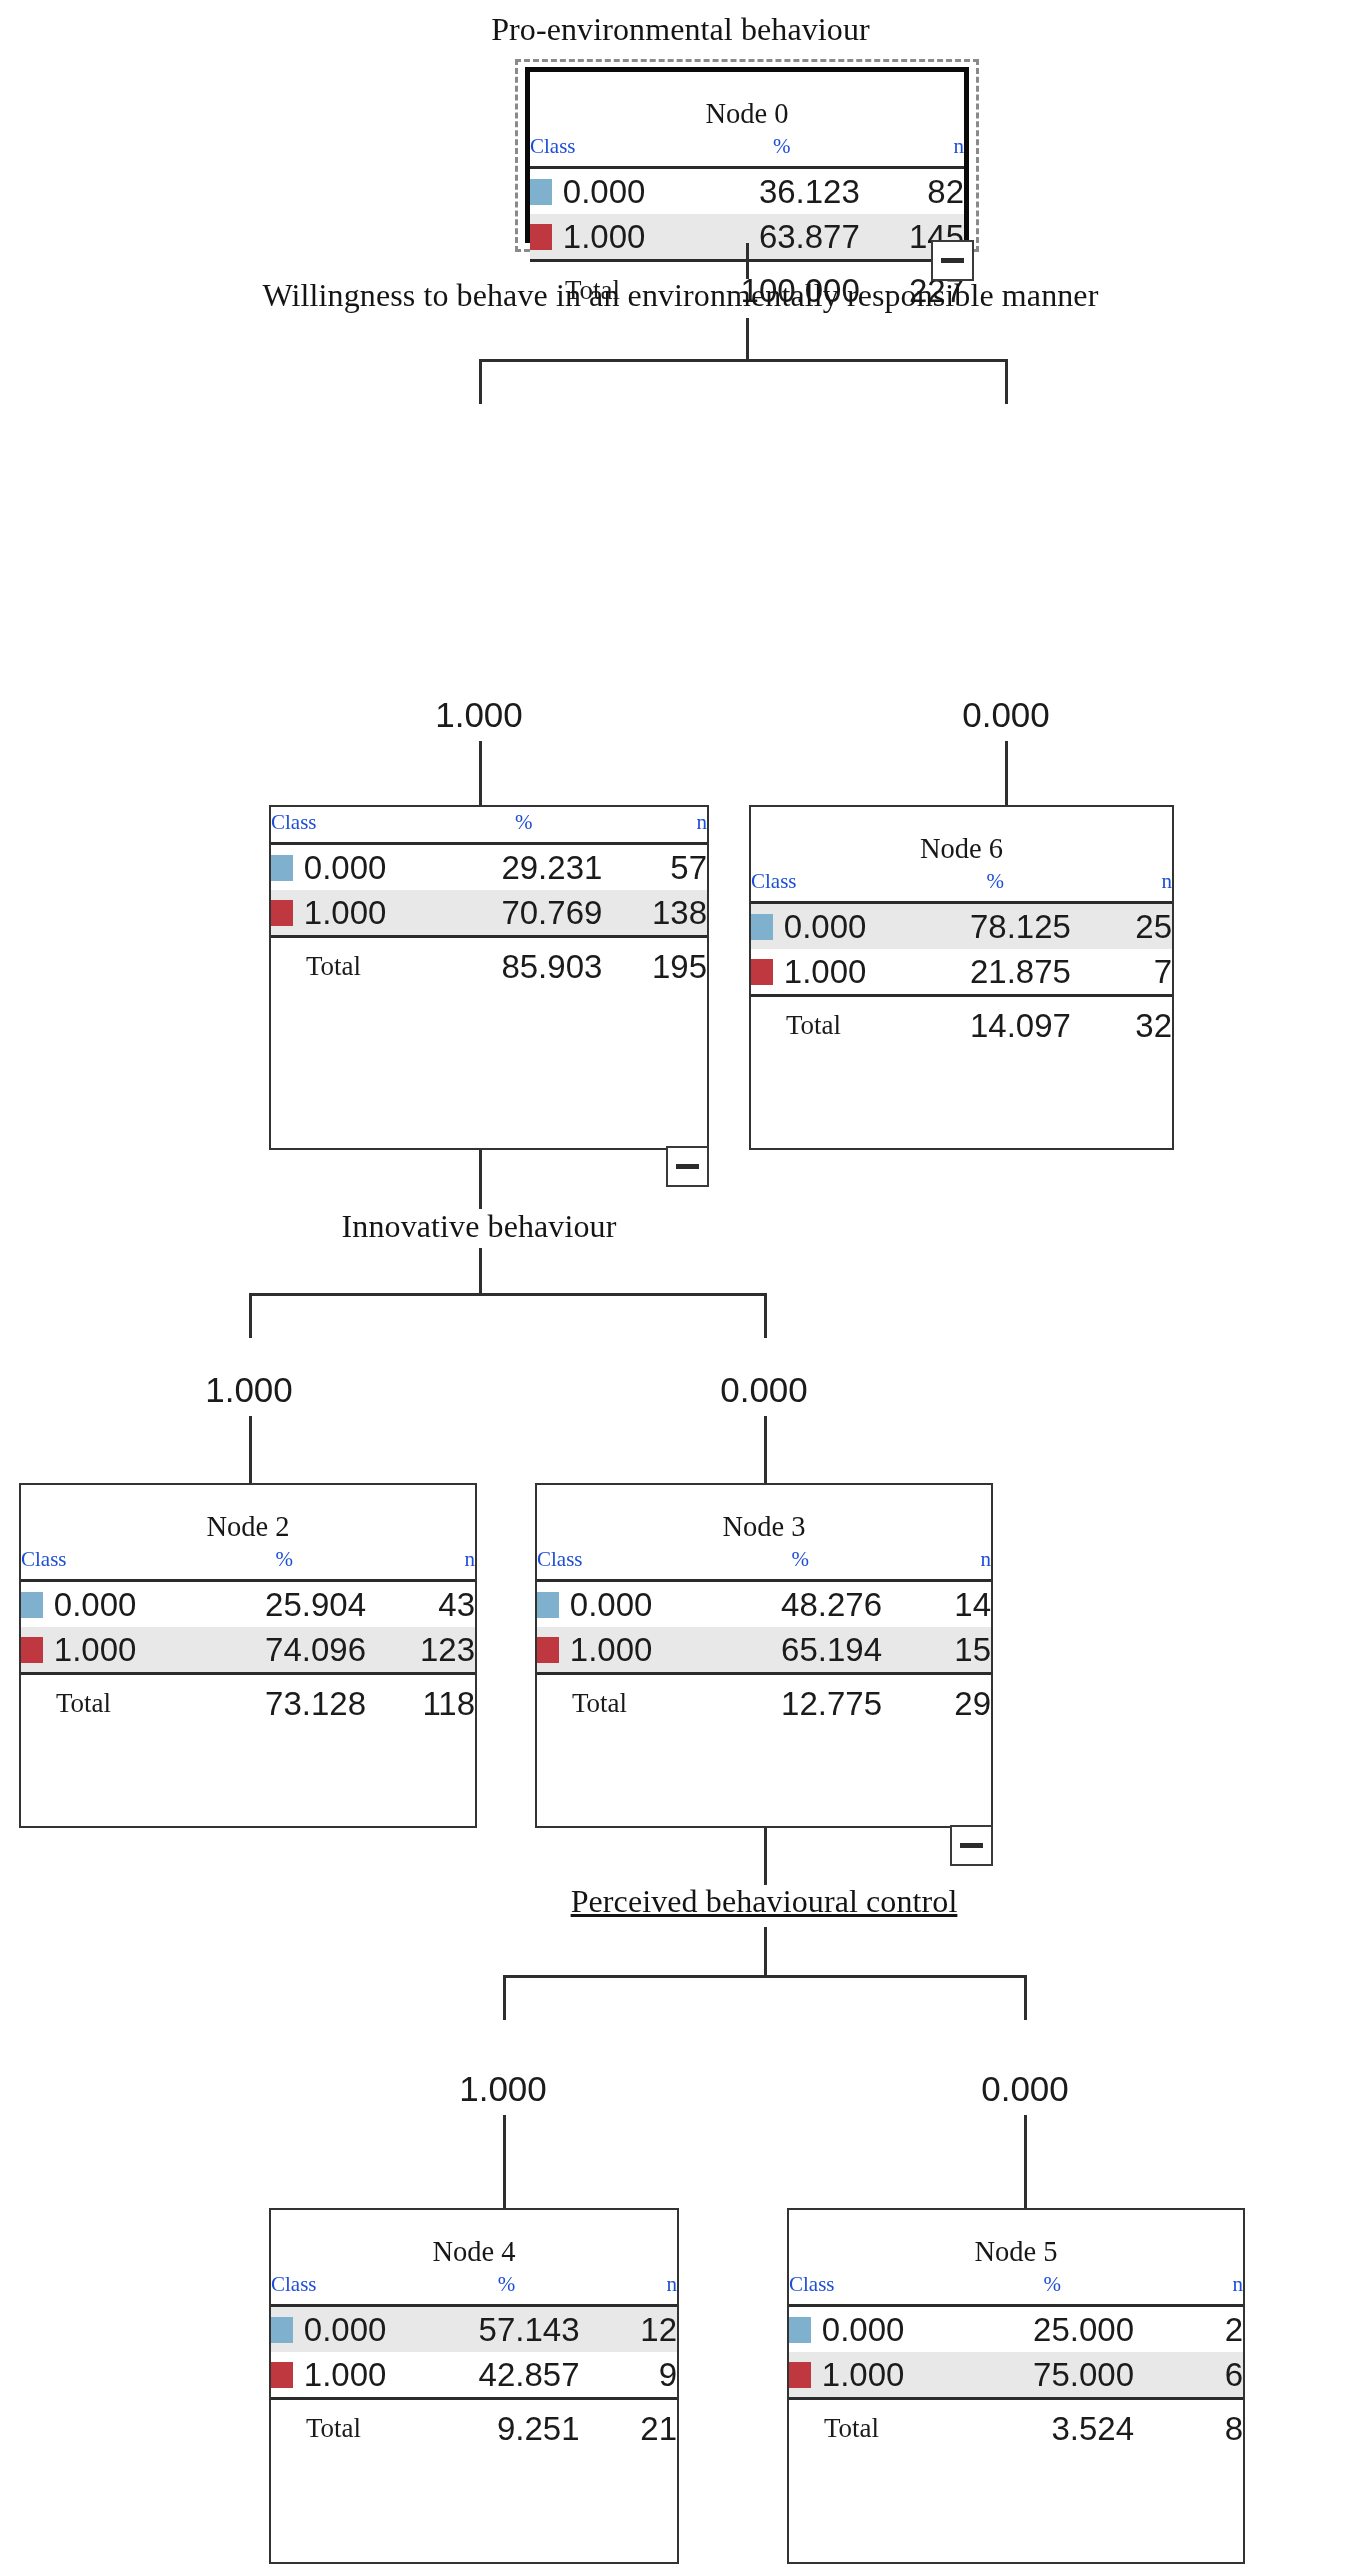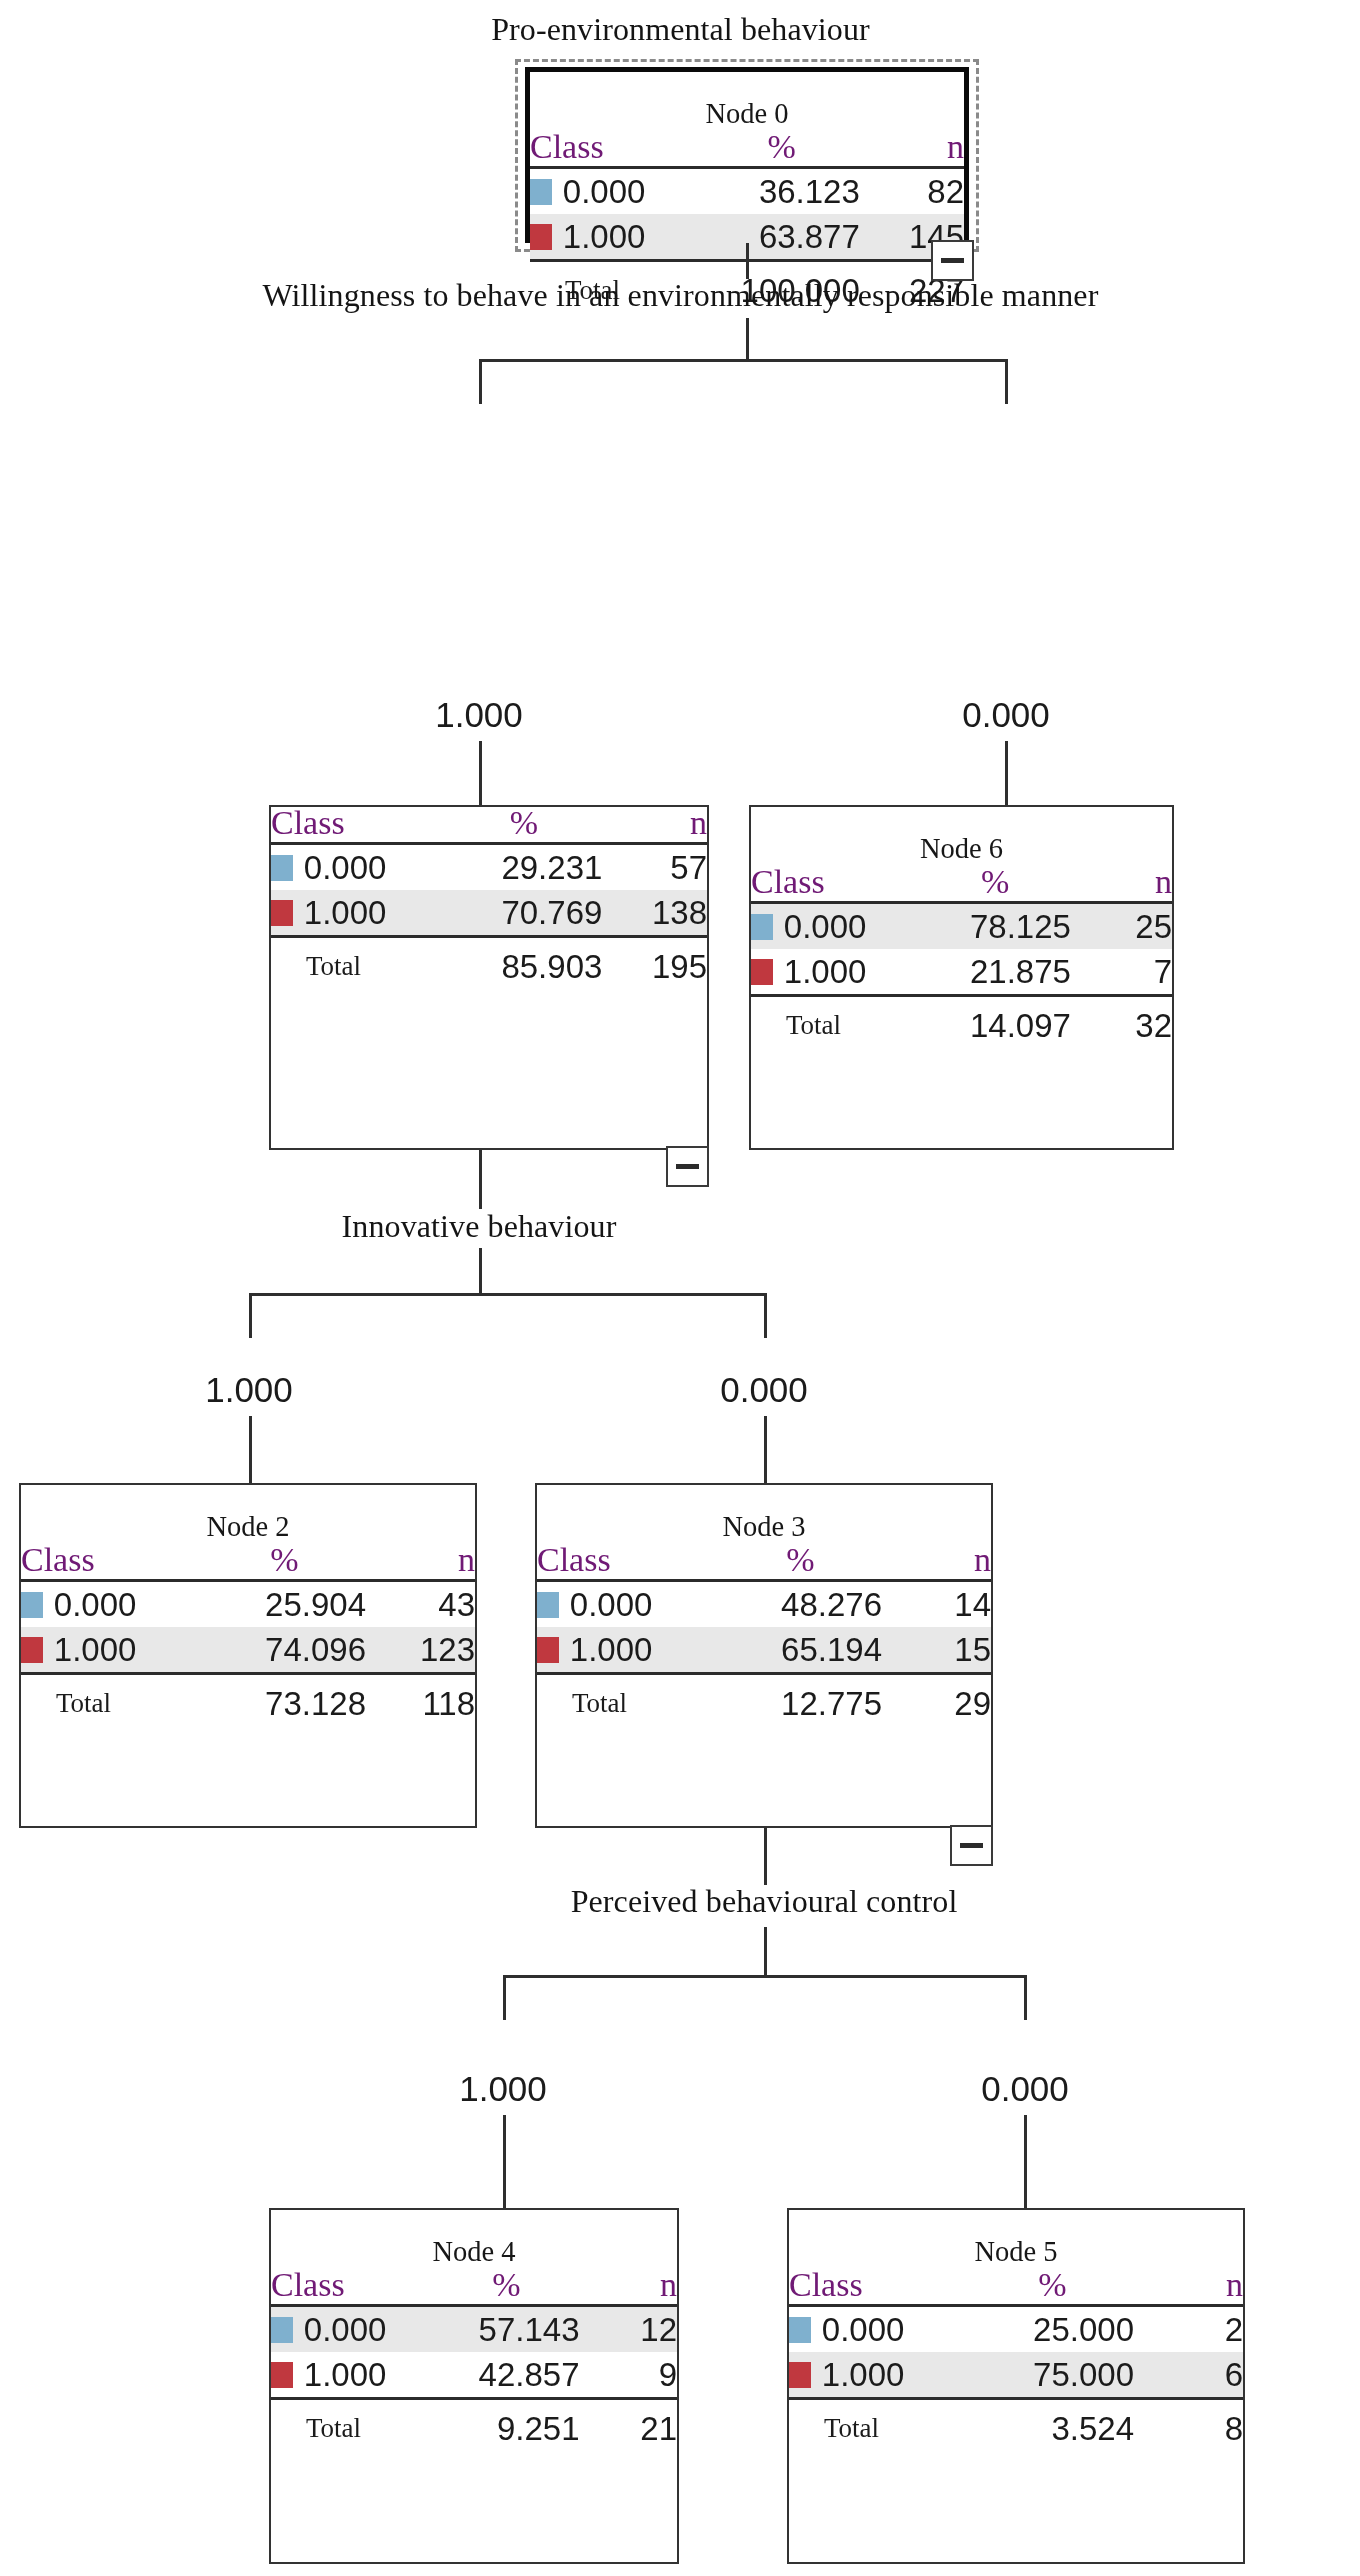"Class" .node-table th { color: #701a75 -> #1d4ed8; font-size: 34px -> 21px }
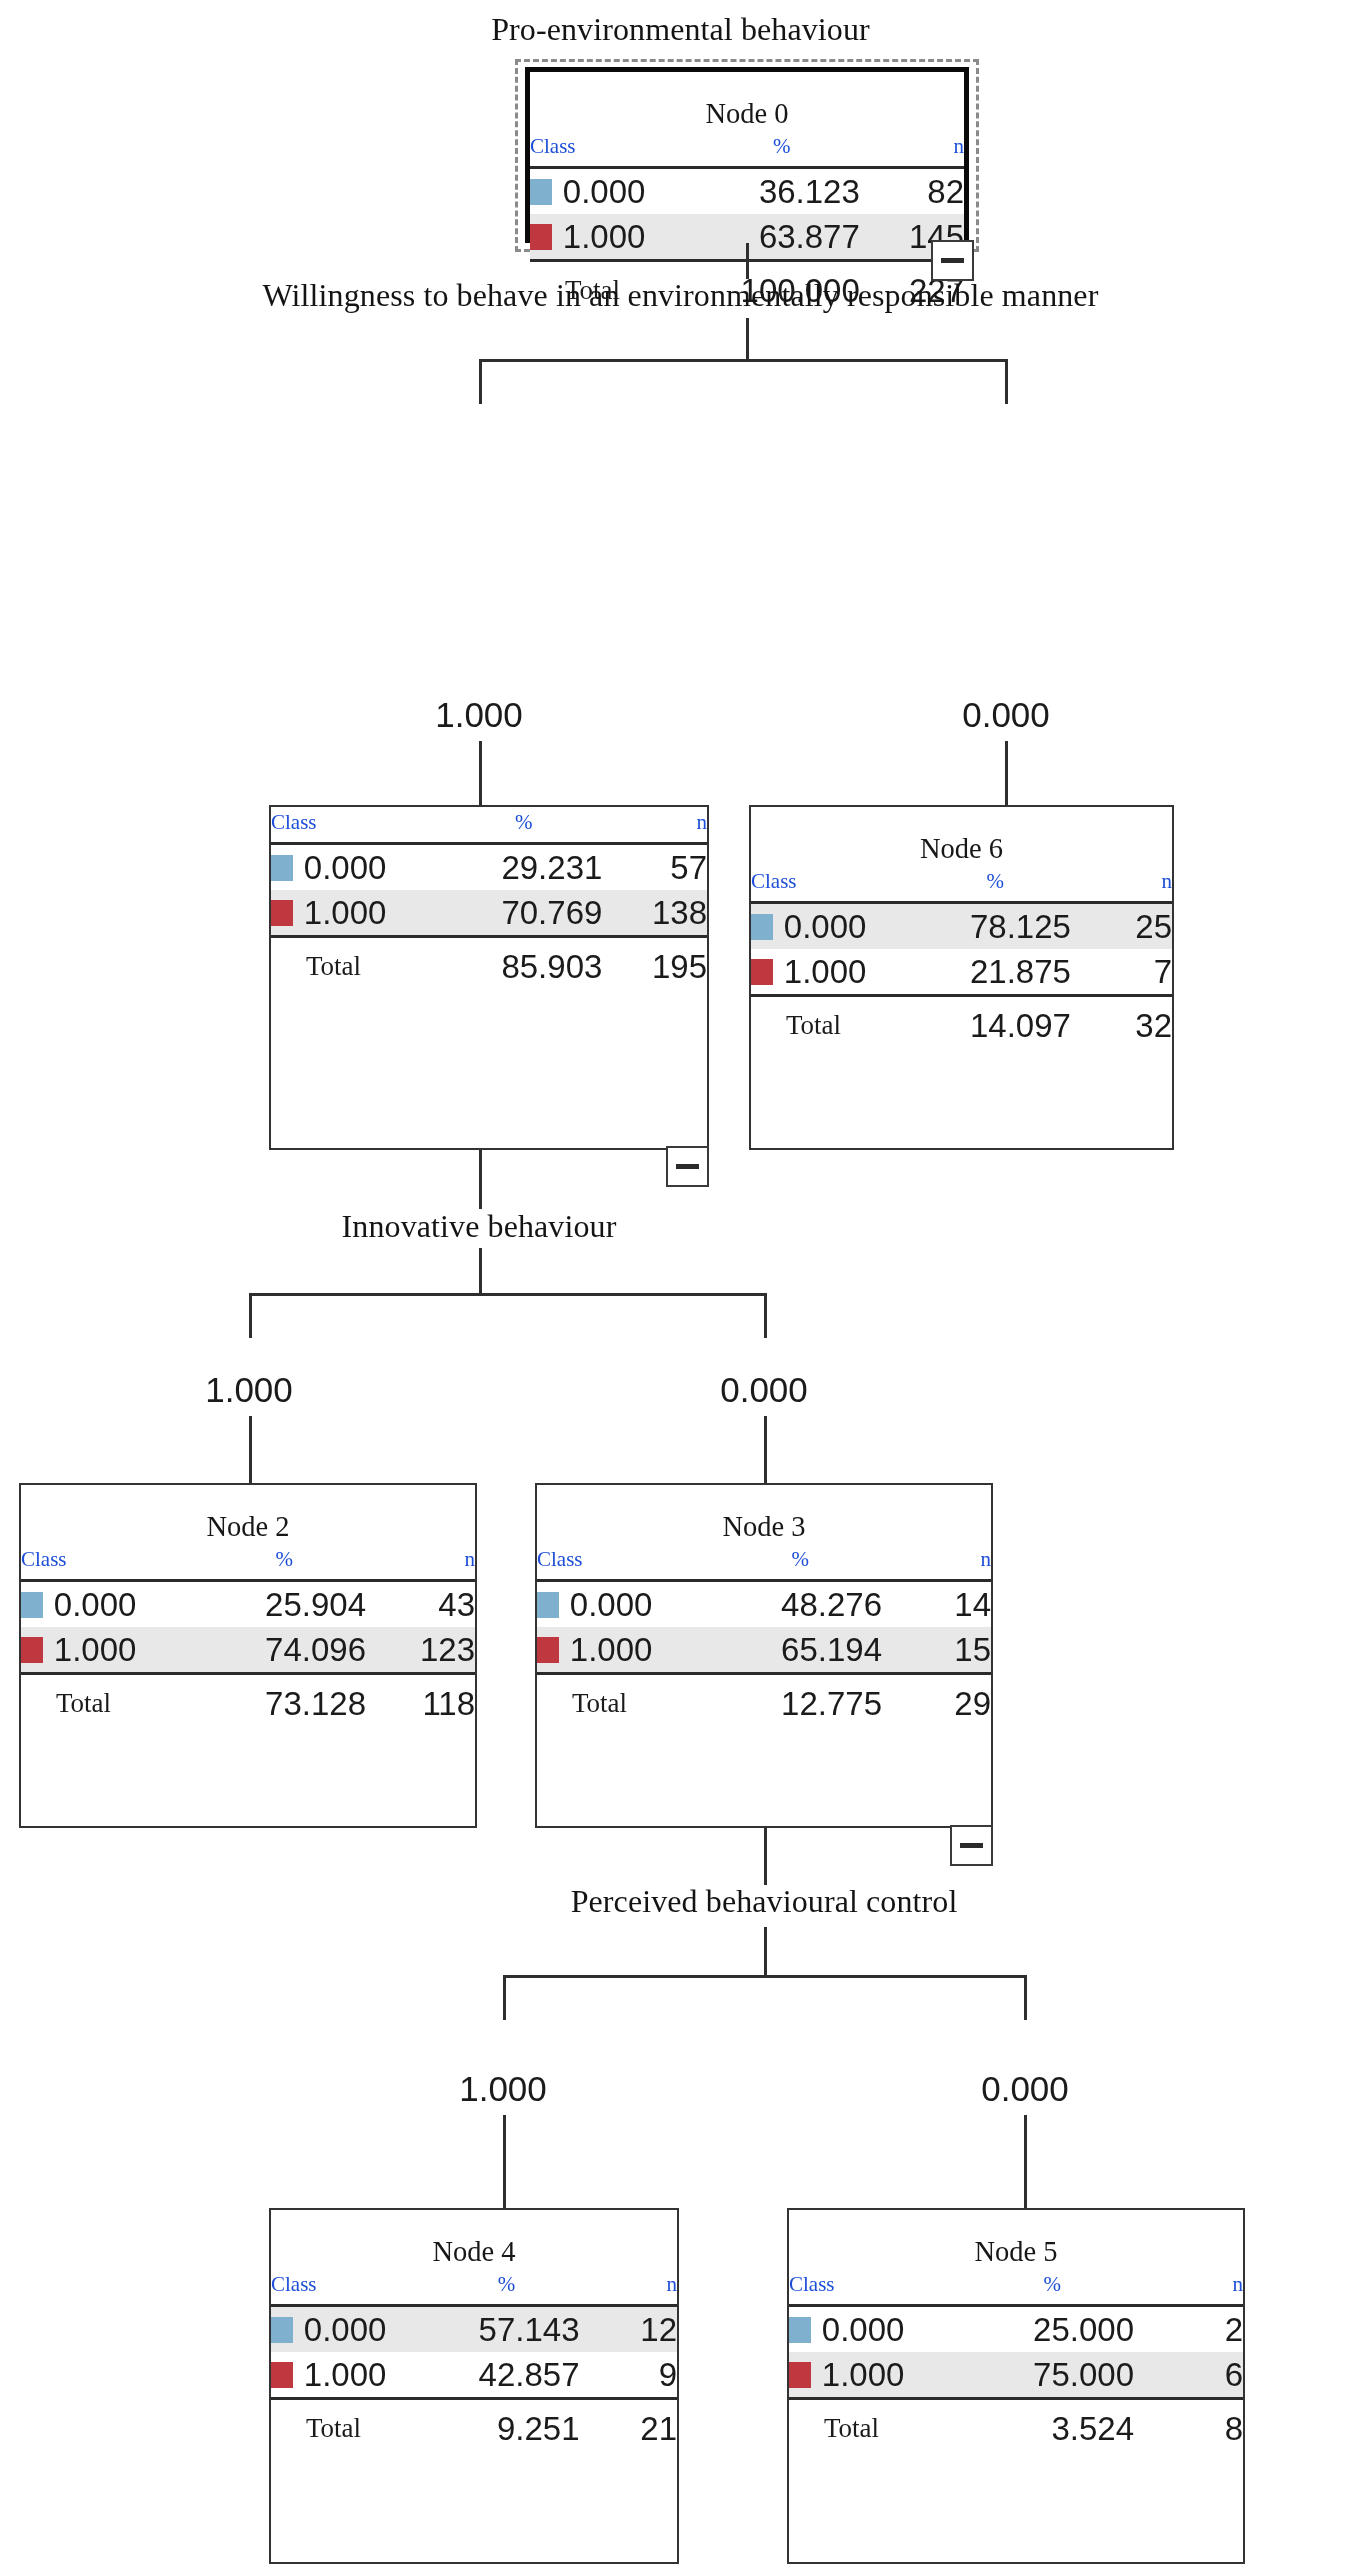"Perceived behavioural control" div.split-label { text-decoration: none -> underline }
